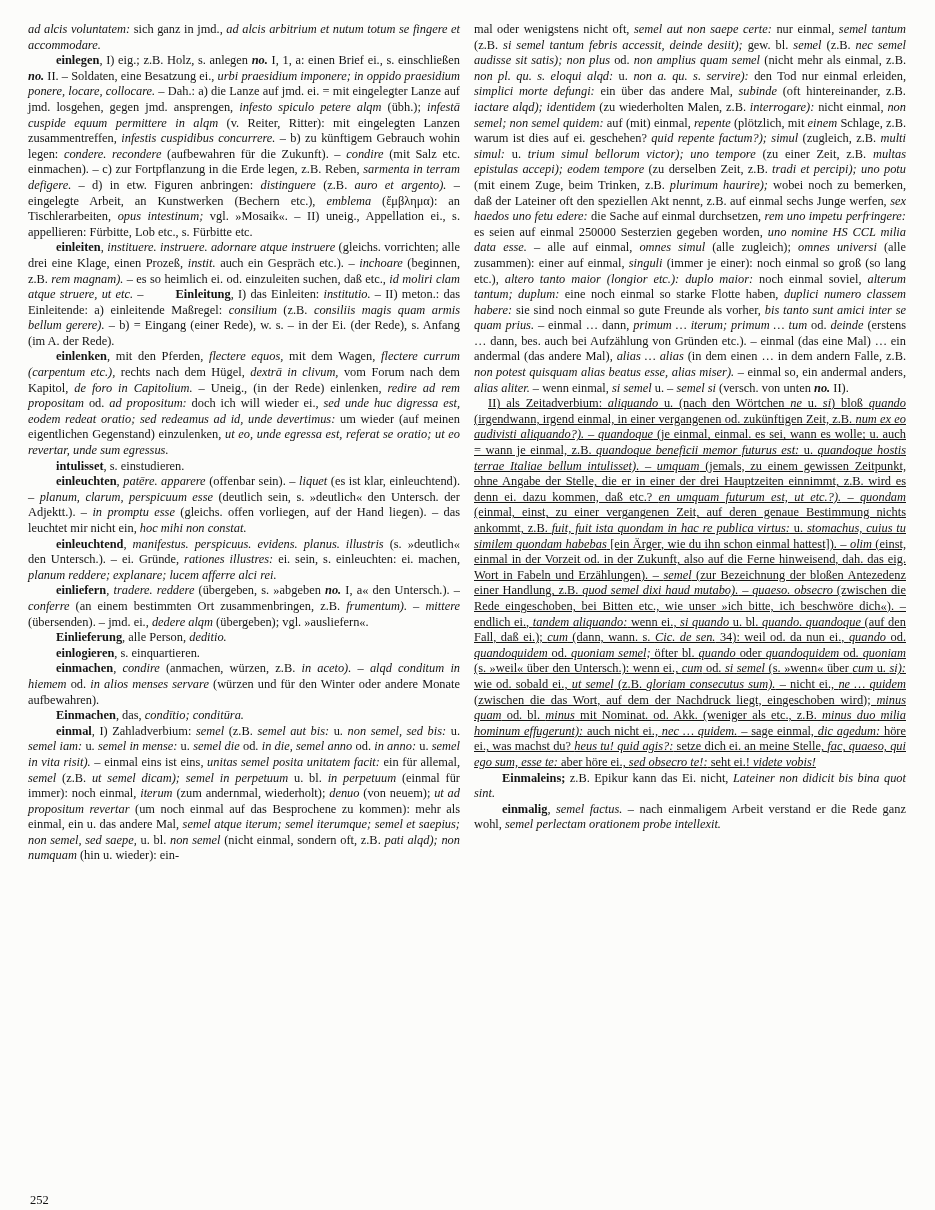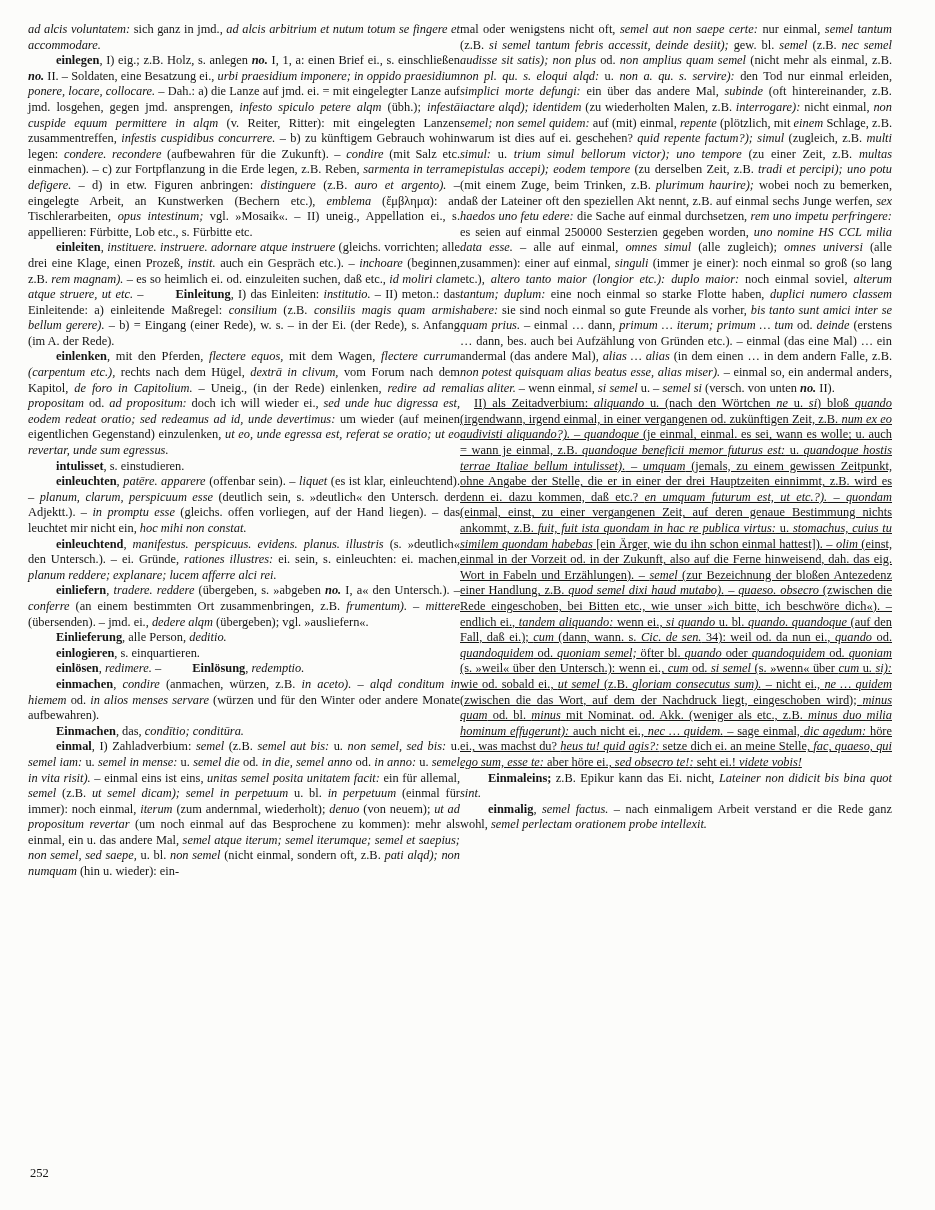"ad alcis voluntatem: sich ganz" .columns { gap: none -> 14px }
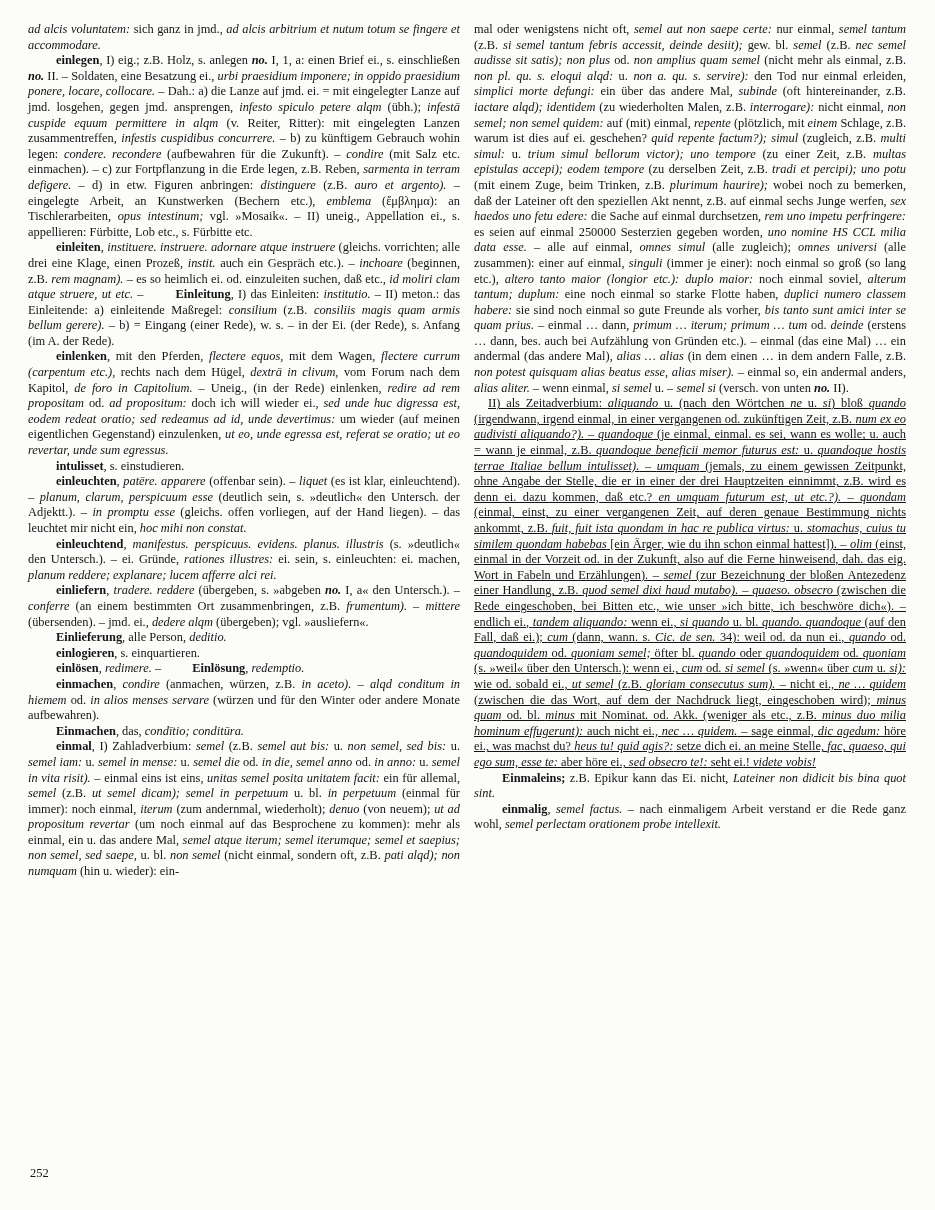"einlösen, redimere. – Einlösung," p.para { html: <p><span>einlösen</span><span>, </span><span>redimere.</span><span> – </span><span>Einlösung</span><span>, </span><span>redemptio.</span></p> -> none }
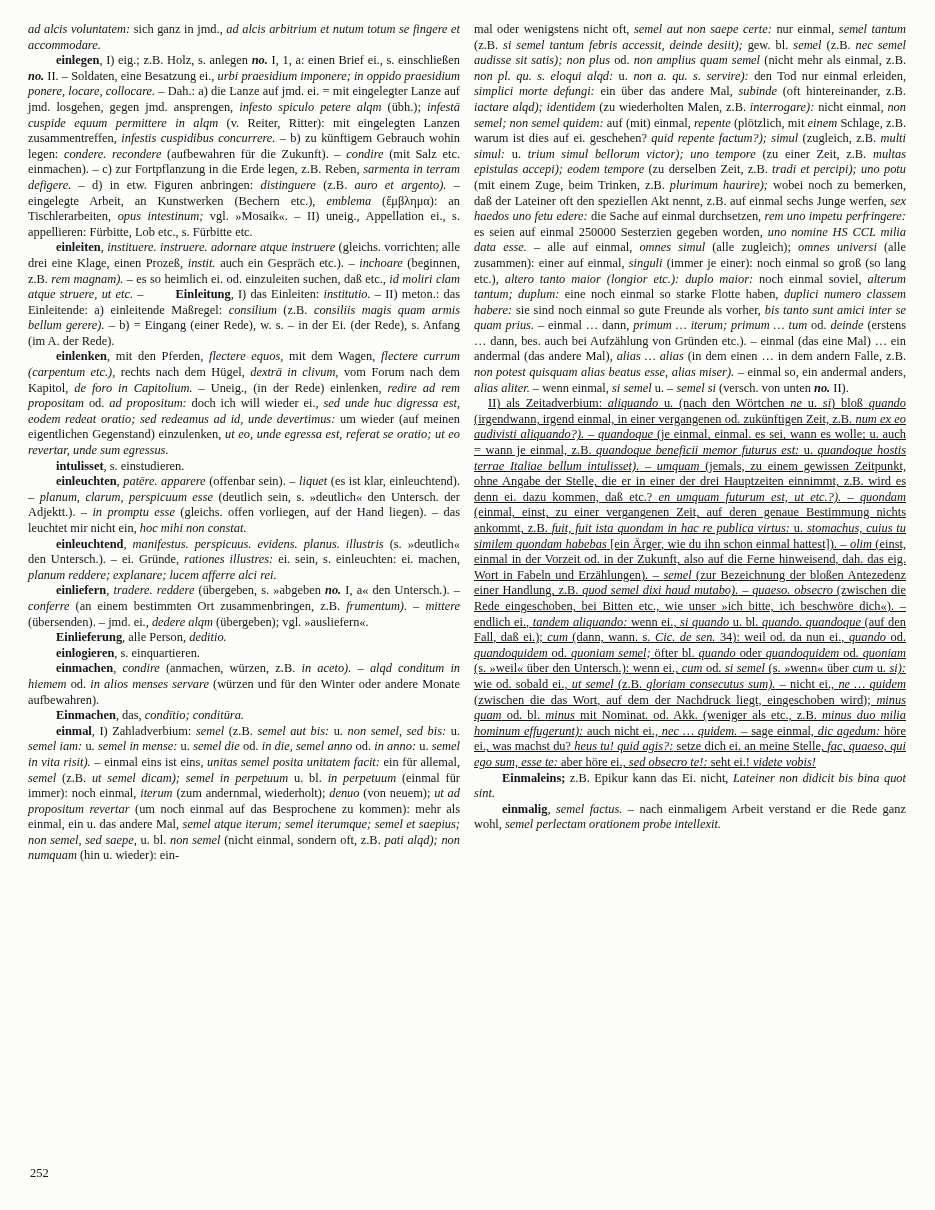"252" .page-number { bottom: 29px -> 2px }
